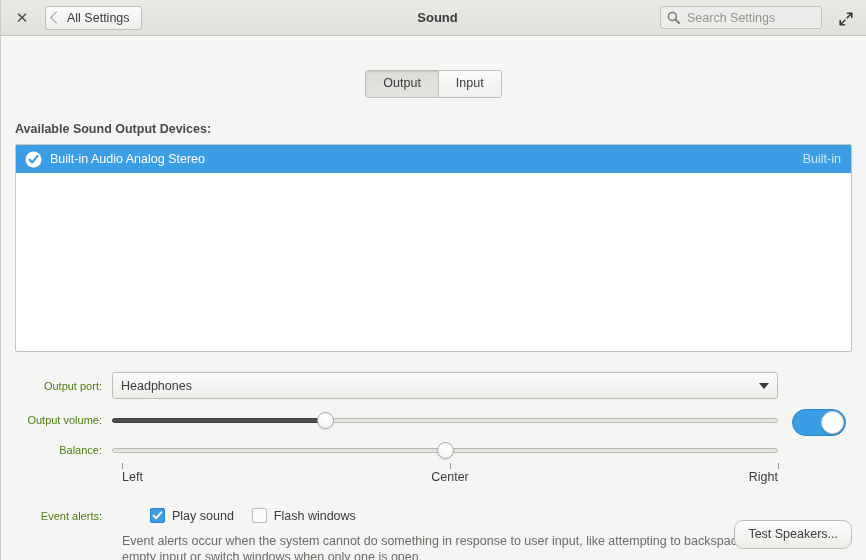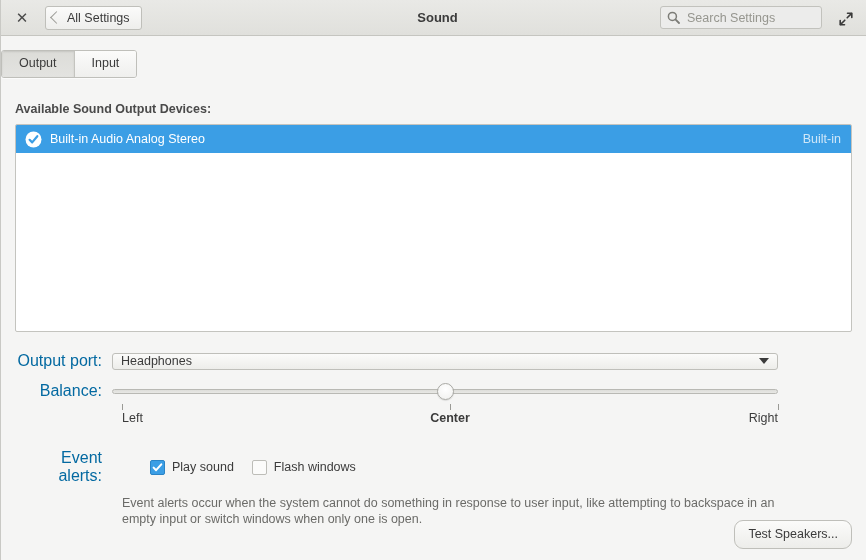"Output" .tabbar { justify-content: flex-start -> center; margin-top: none -> 20px }
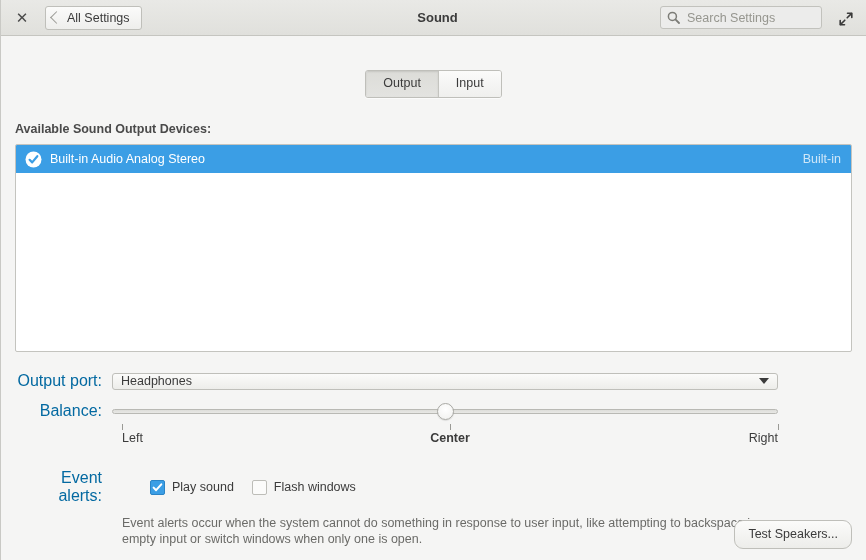"Output port:" .row-label { color: #0369a1 -> #4d7c0f; font-size: 16px -> 11px }
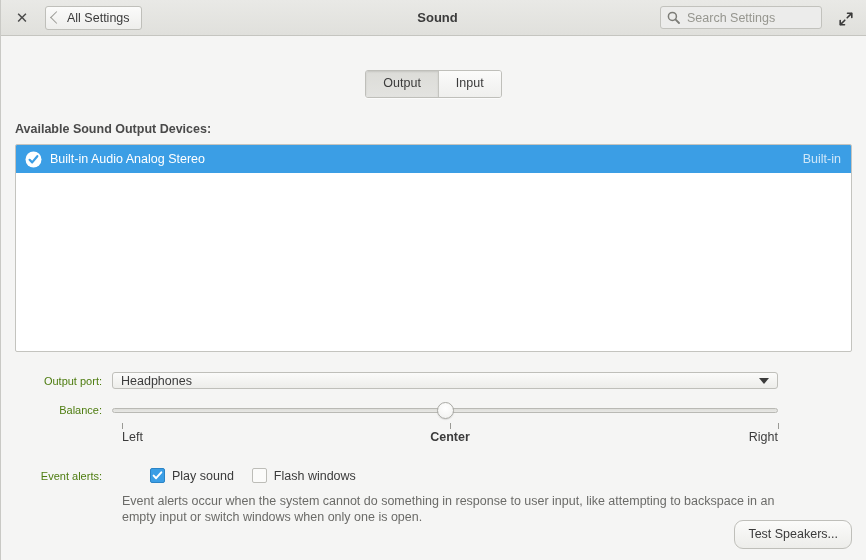"Headphones" .combo { height: 17px -> 27px }
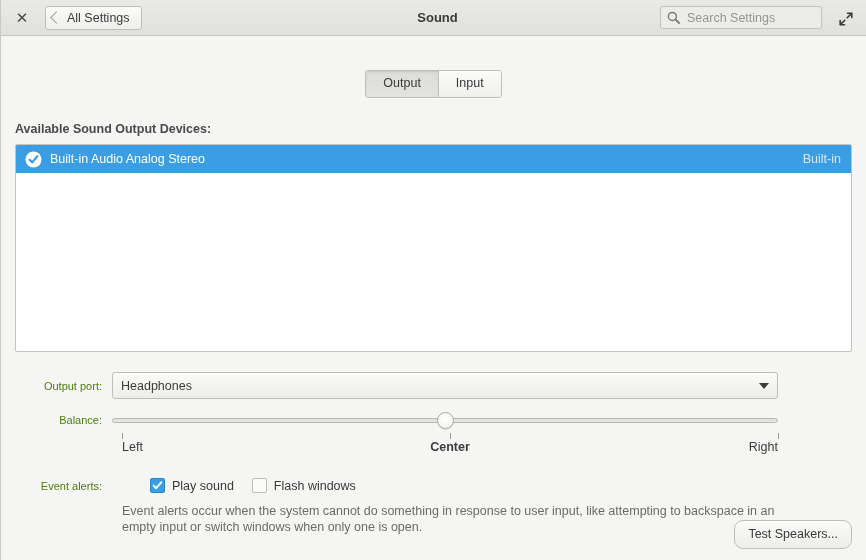"Output volume:" div.row { html: none -> <div> <div>Output volume:</div> <div> <div></div> <div></div> <div></div> </div> <div> <div></div> </div> </div> }
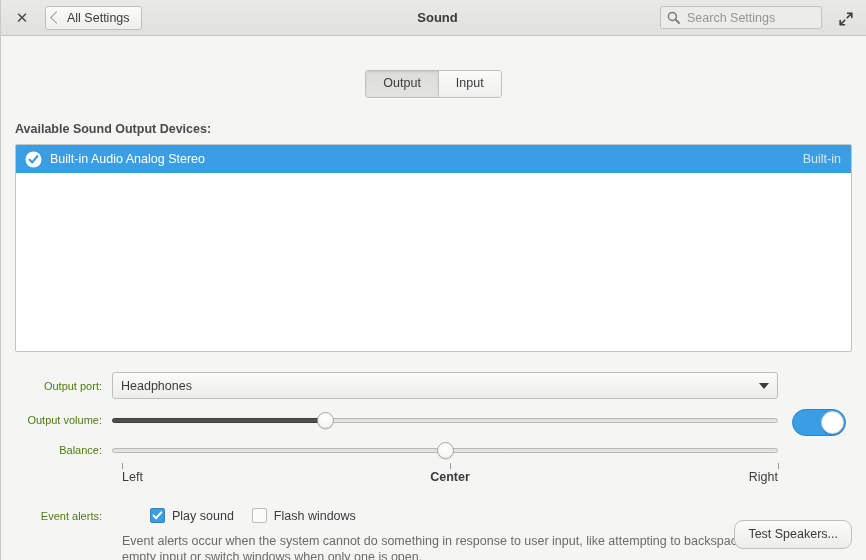"Center" div.scale-label { font-weight: bold -> none }
